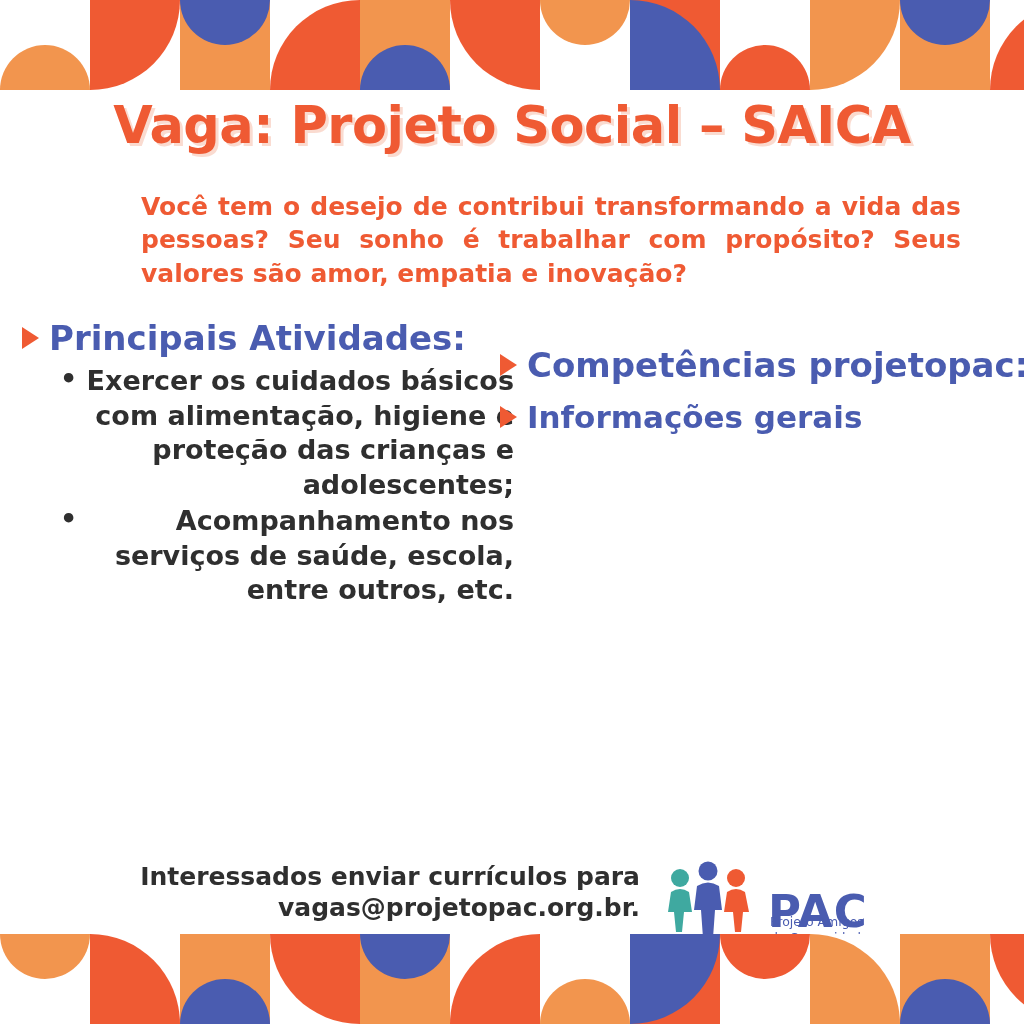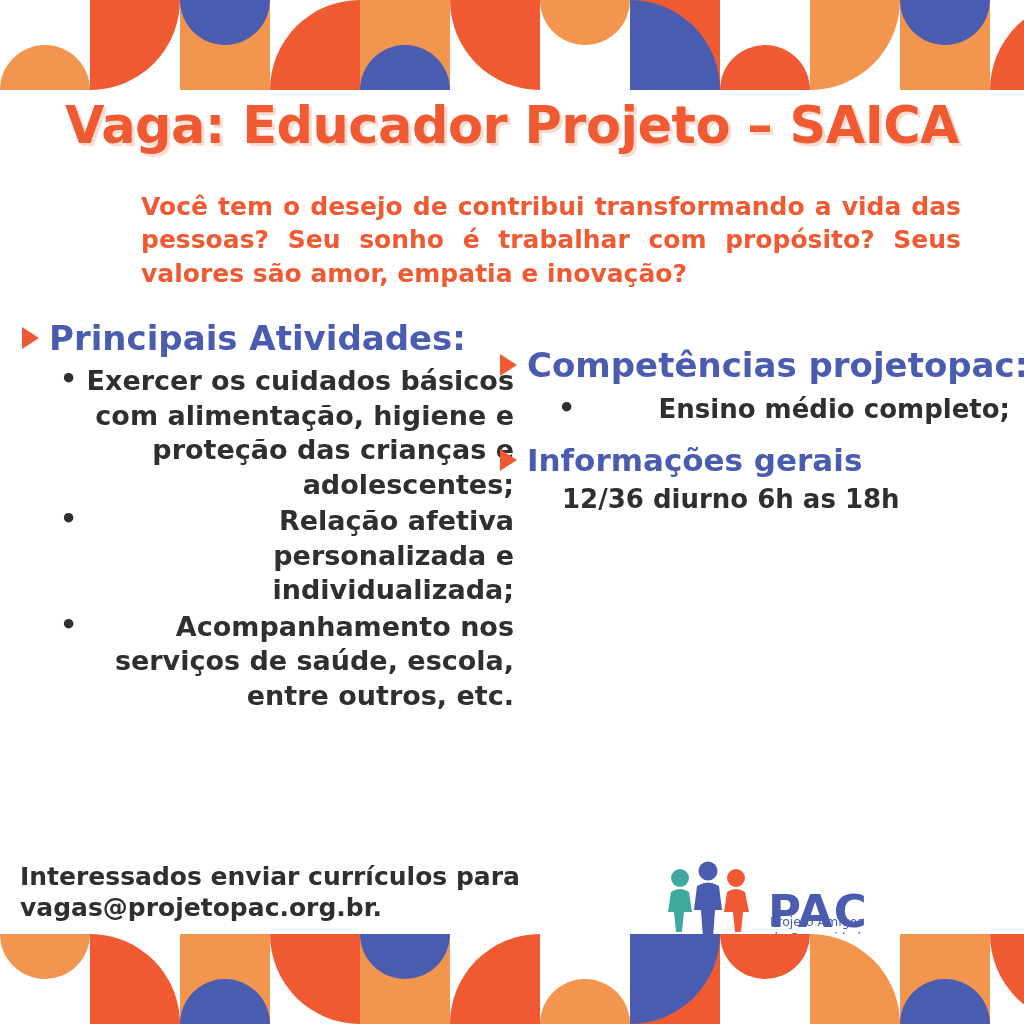"Vaga: Educador Projeto – SAICA" div.title { text: Educador Projeto -> Projeto Social }
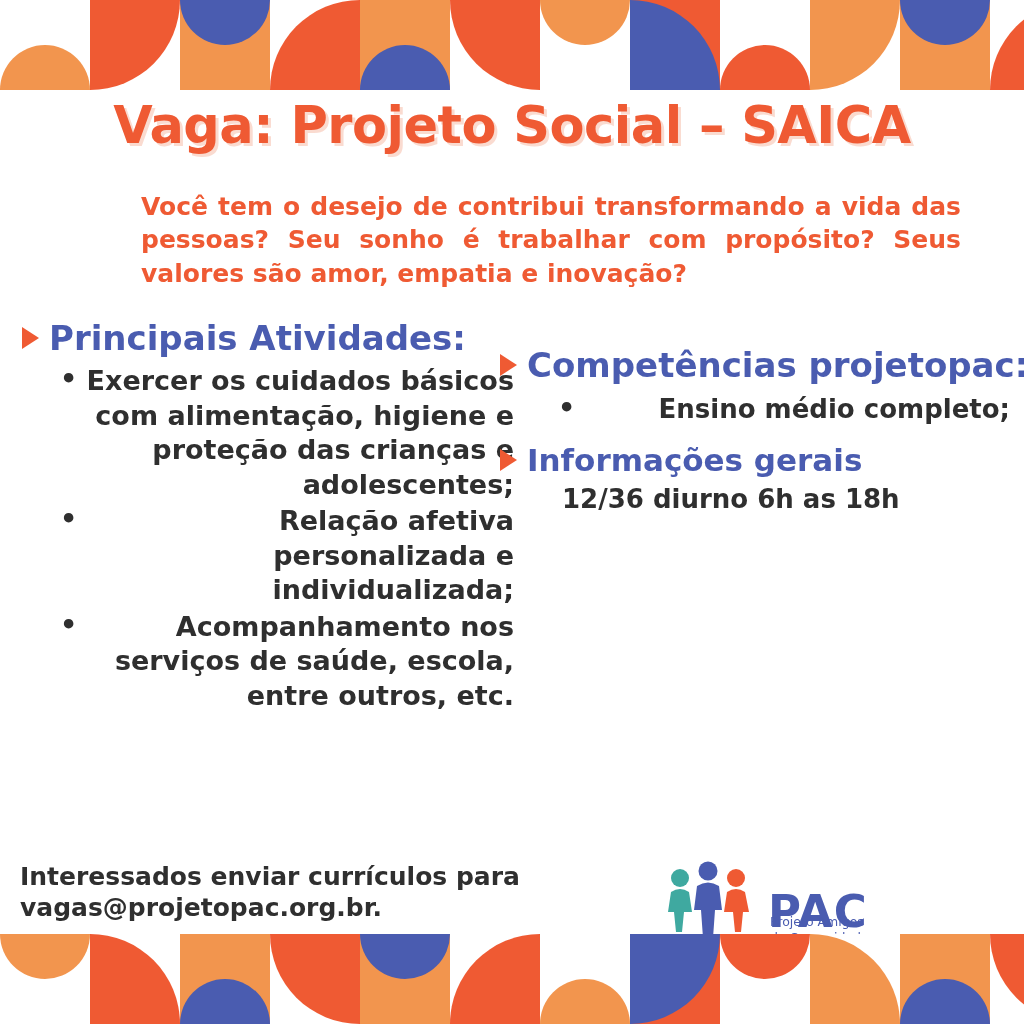"Ensino médio completo;" li { html: <li>Ensino médio completo;</li> -> none }
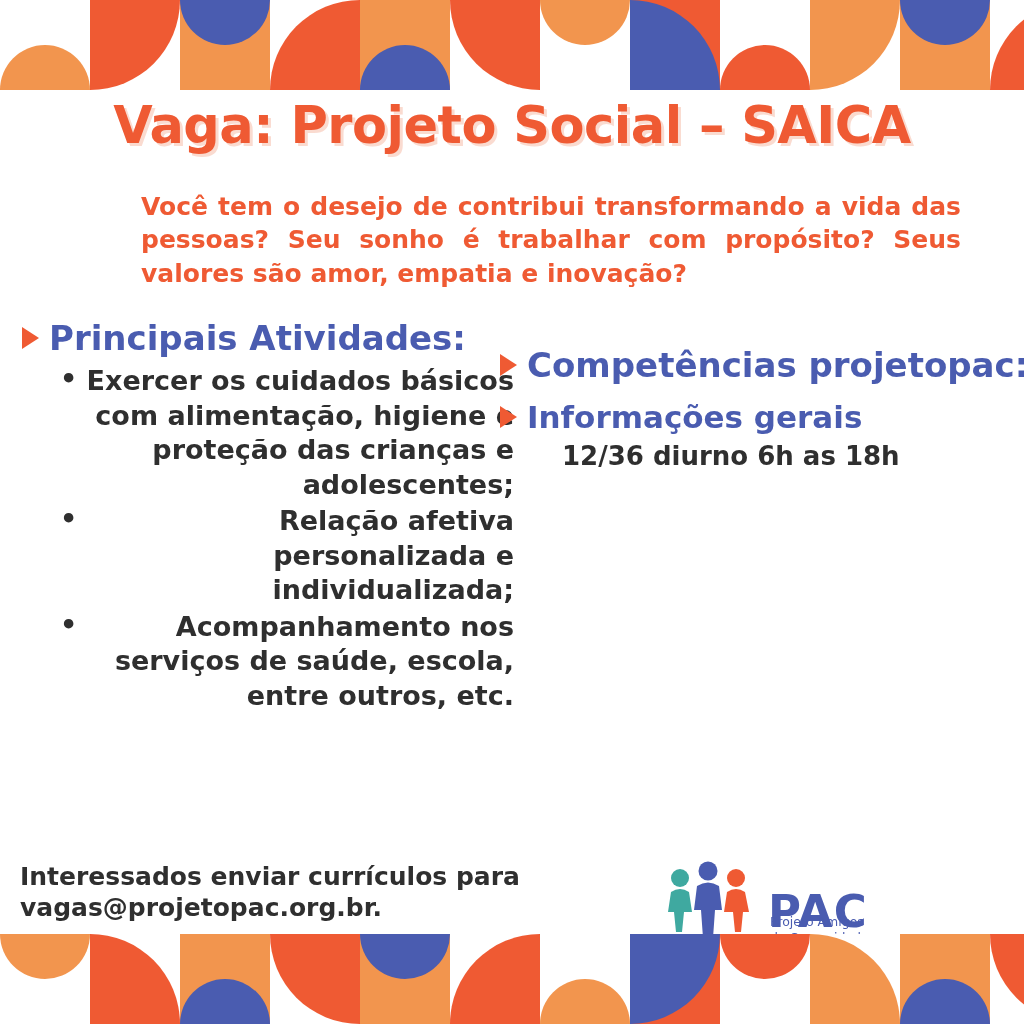"12/36 diurno 6h as 18h" div.info-line { html: <div>12/36 diurno 6h as 18h</div> -> none }
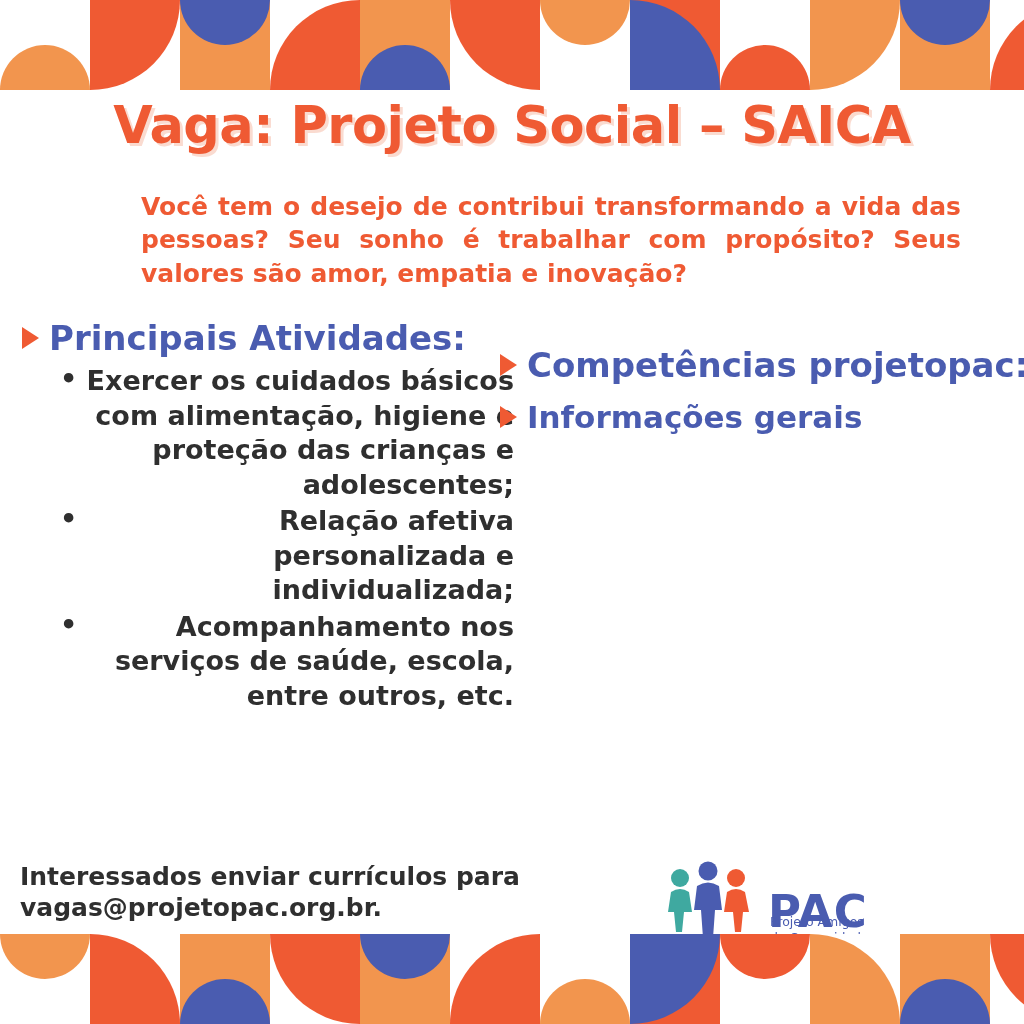"Relação afetiva personalizada e" li { html: <li>Relação afetiva personalizada e individualizada;</li> -> none }
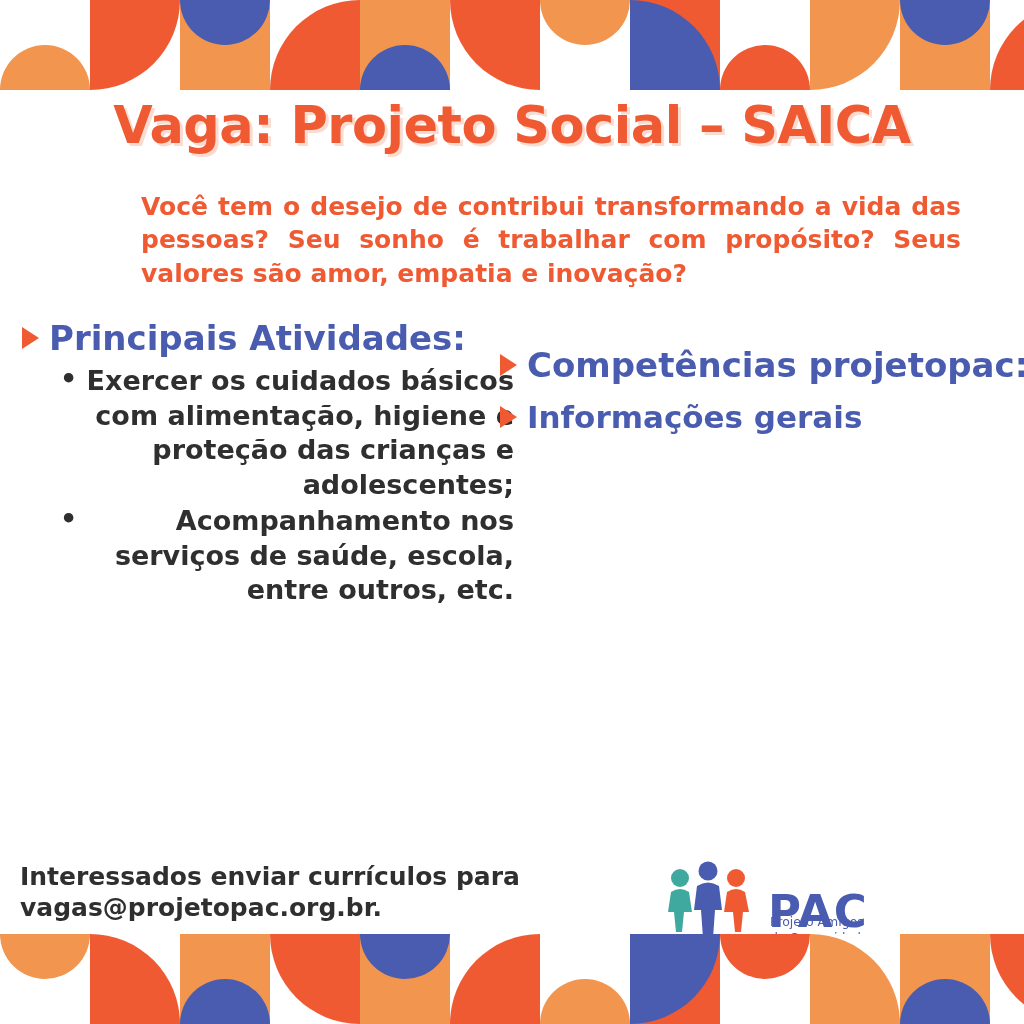"Interessados enviar currículos para" .contact { text-align: left -> right }
